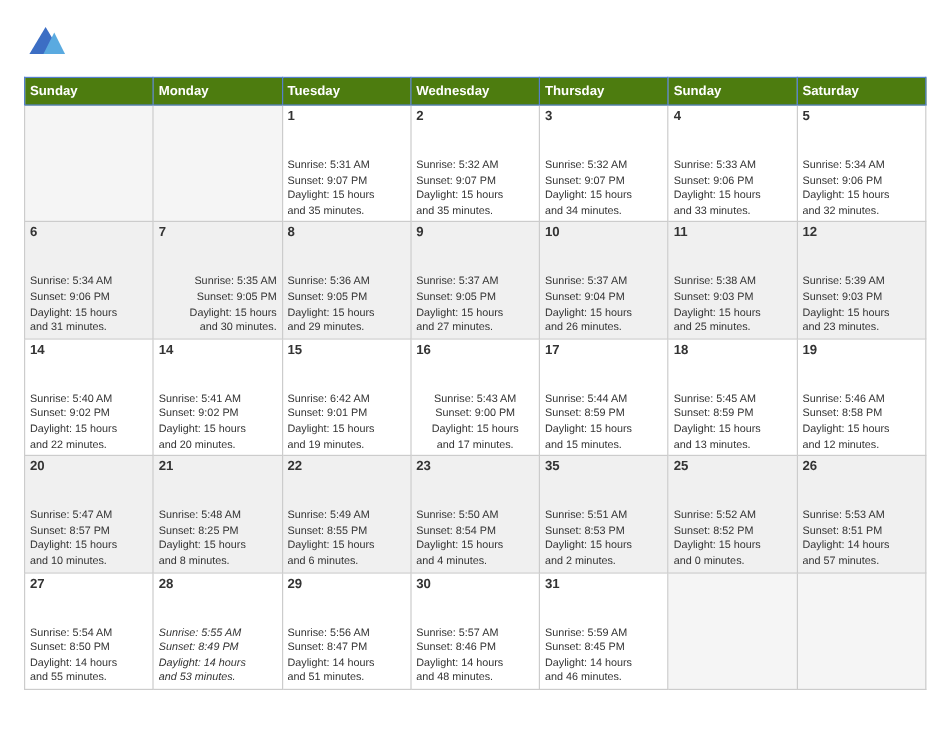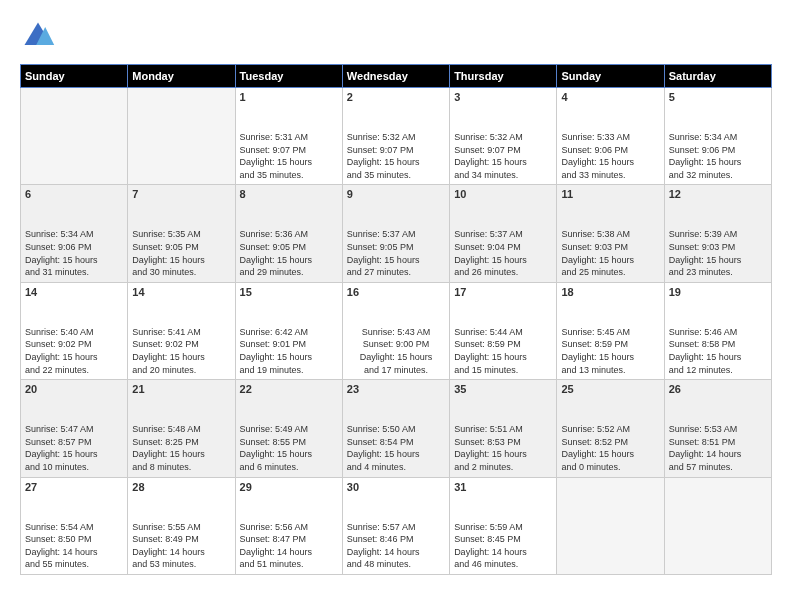"Sunday" .calendar th { background: #000000 -> #4d7c0f }
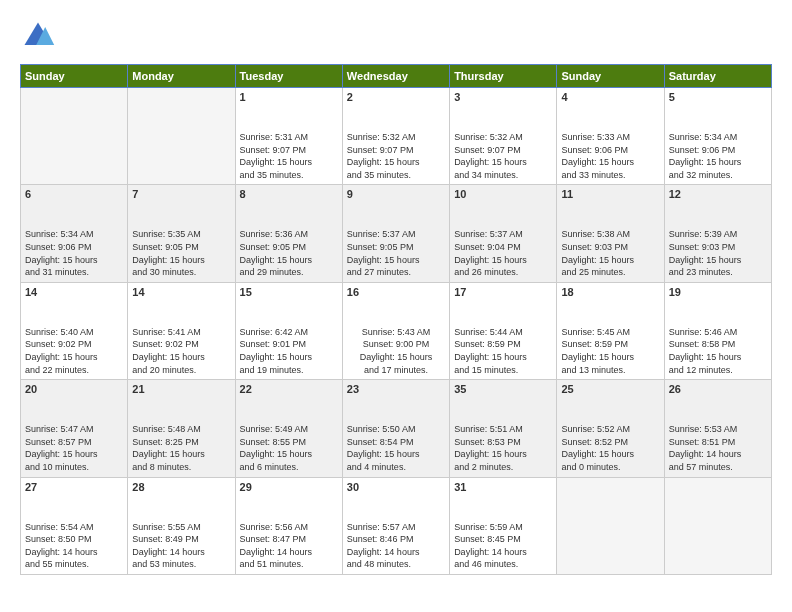"Sunrise: 5:35 AM" div.day-info { text-align: none -> right }
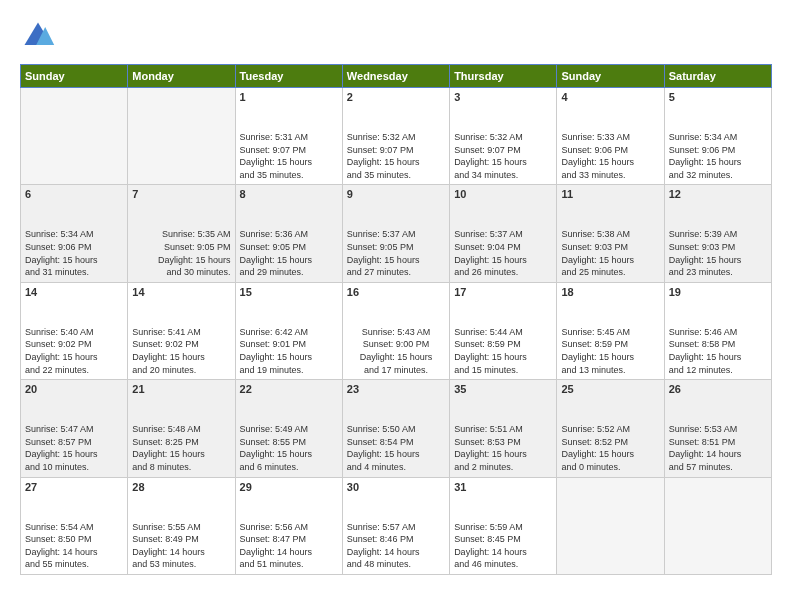"Sunrise: 5:55 AM" div.day-info { font-style: none -> italic }
